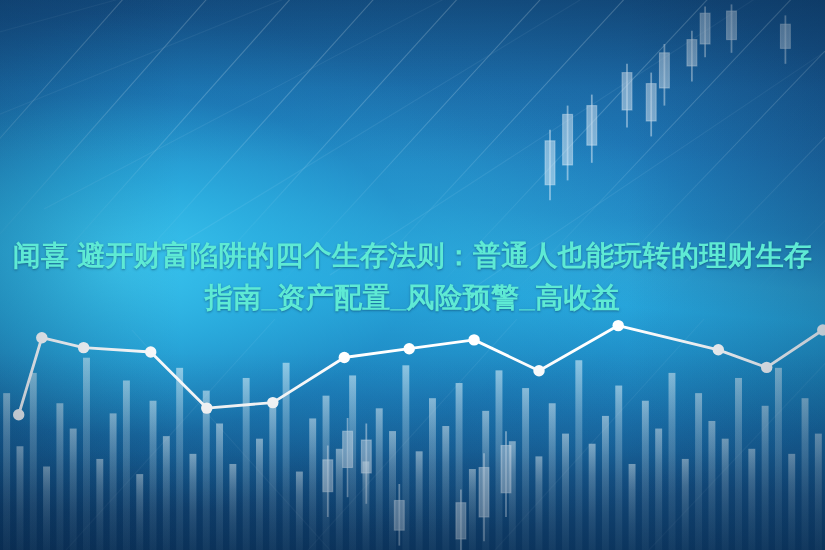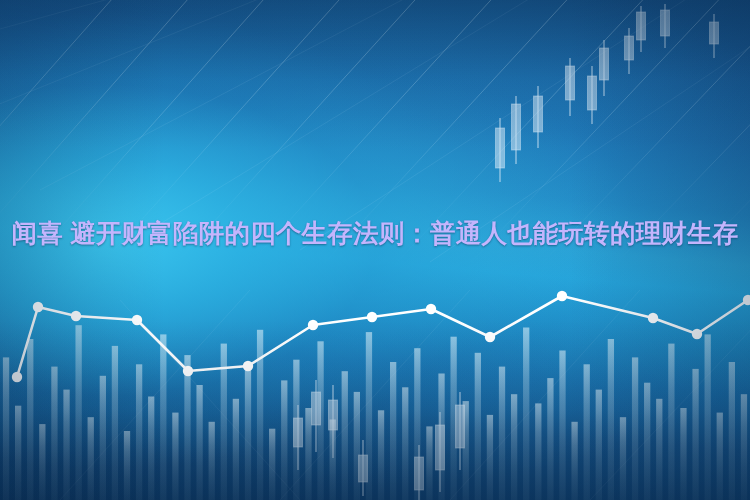"闻喜 避开财富陷阱的四个生存法则：普通人也能玩转的理财生存" .title-line { color: #c4b5fd -> #5eead4 }
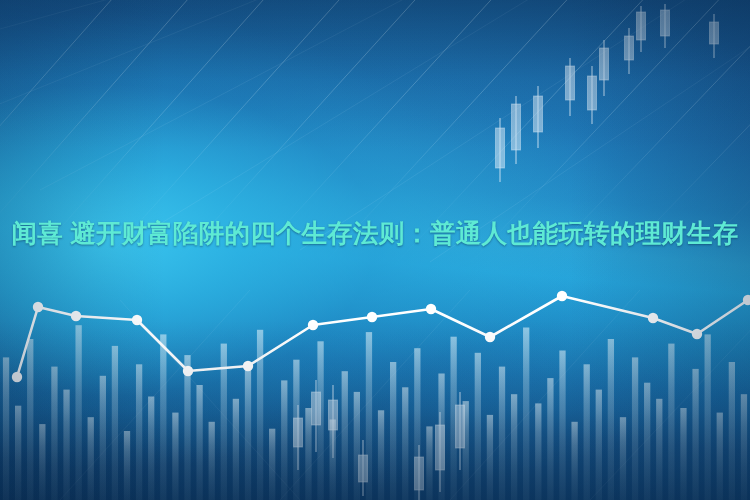"指南_资产配置_风险预警_高收益" span.title-line { html: none -> <span>指南_资产配置_风险预警_高收益</span> }
